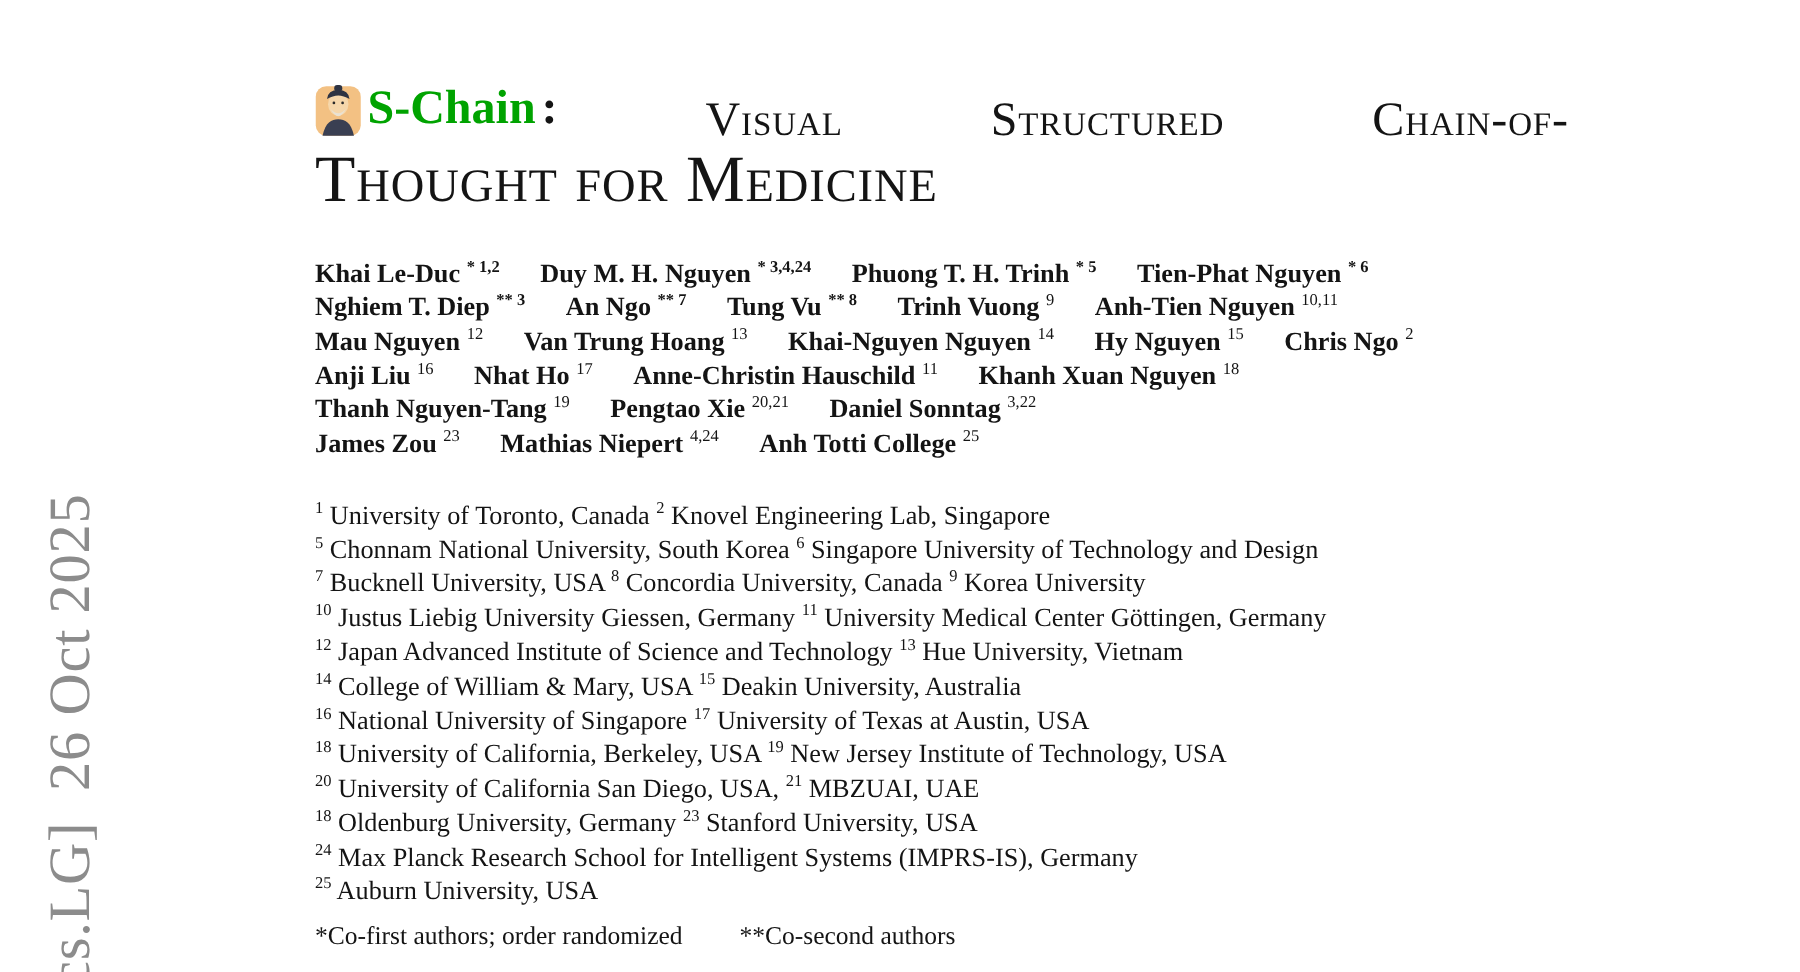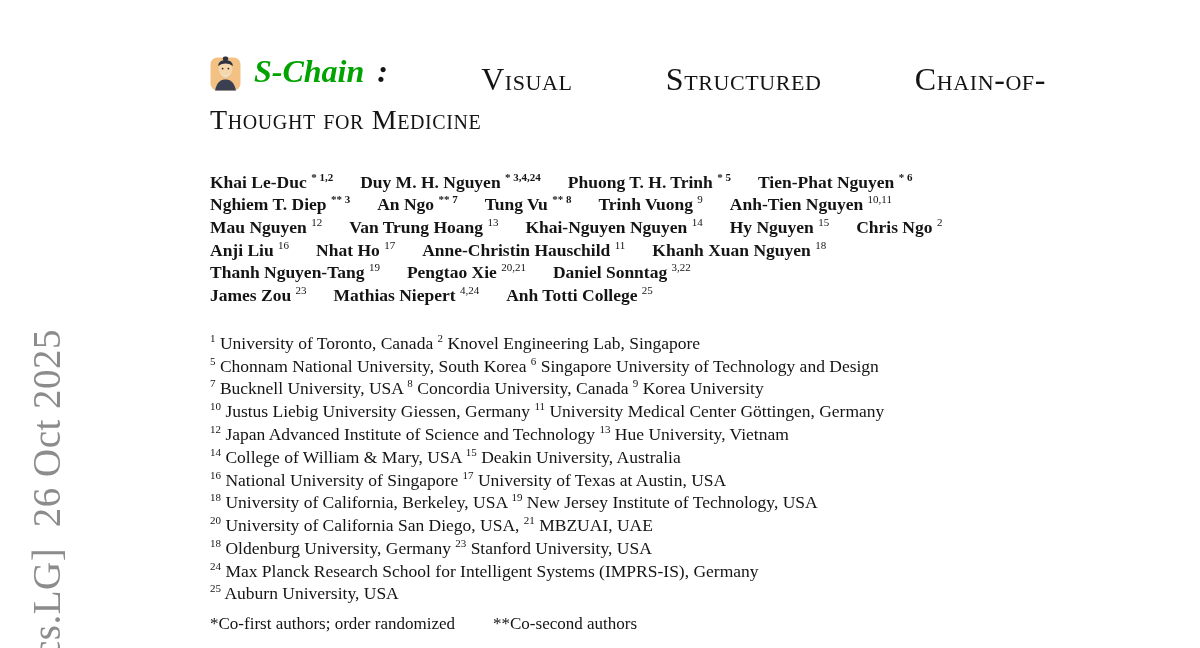"S-Chain" .brand-wrap { font-style: italic -> none; gap: 13px -> 4px }
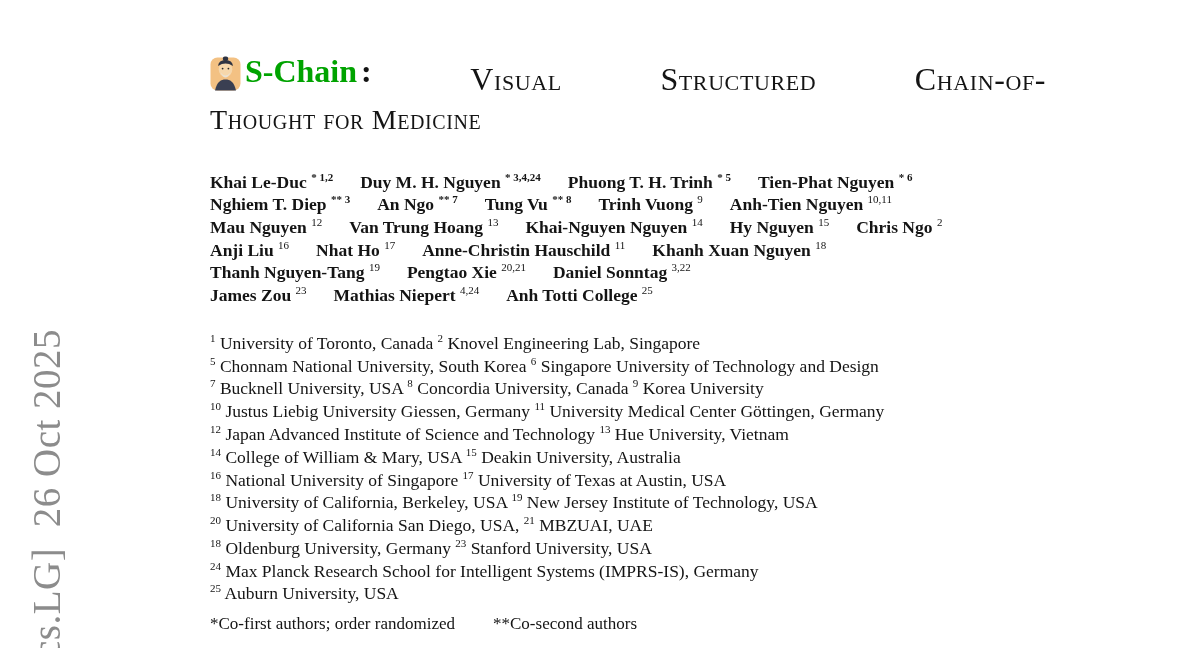"Thought for Medicine" .title-l2 { font-size: 28px -> 44px }
